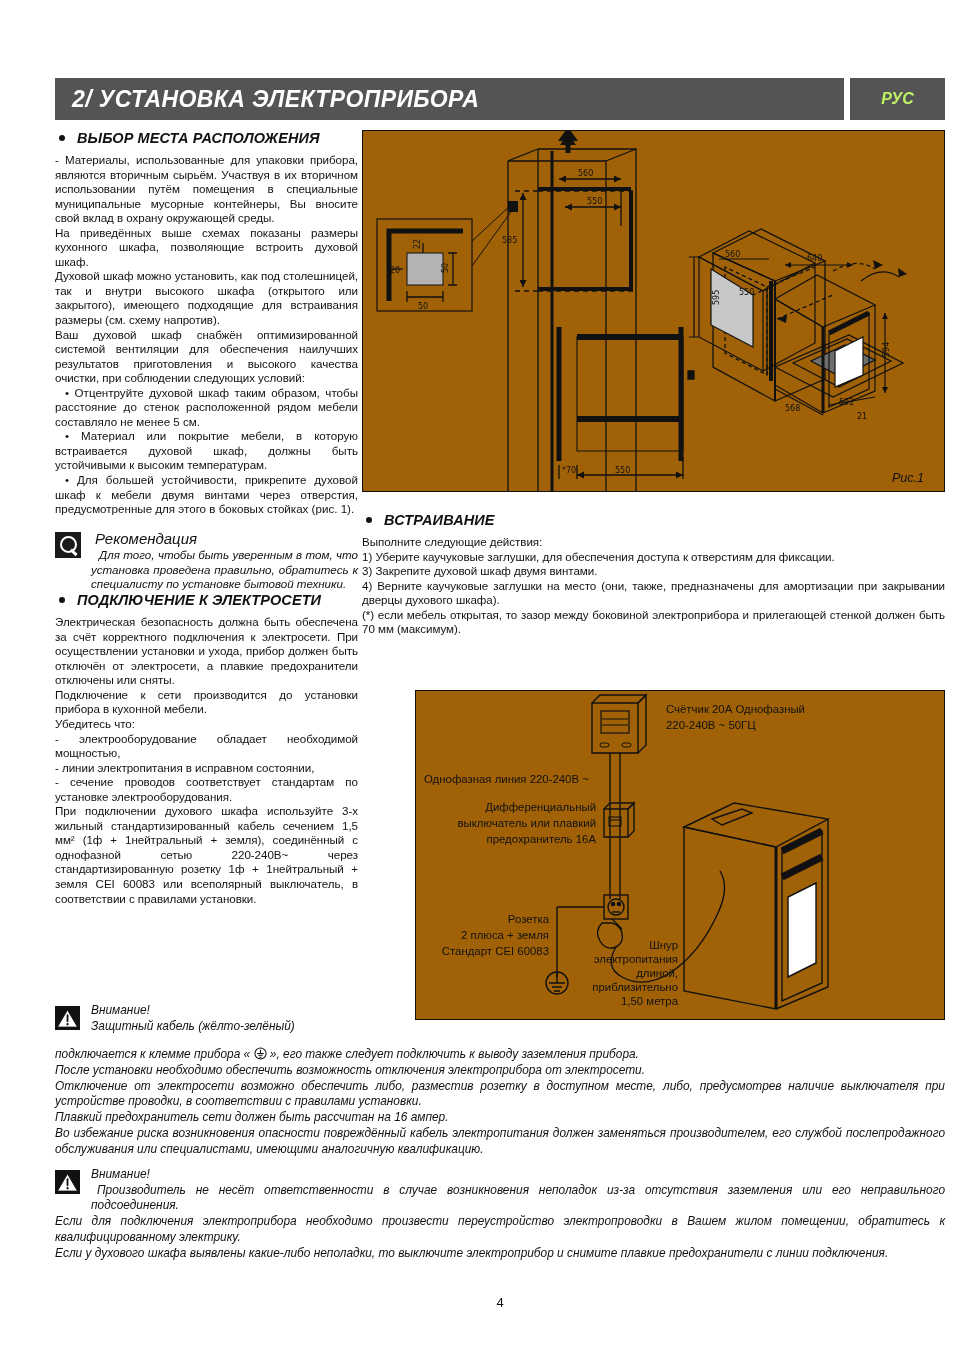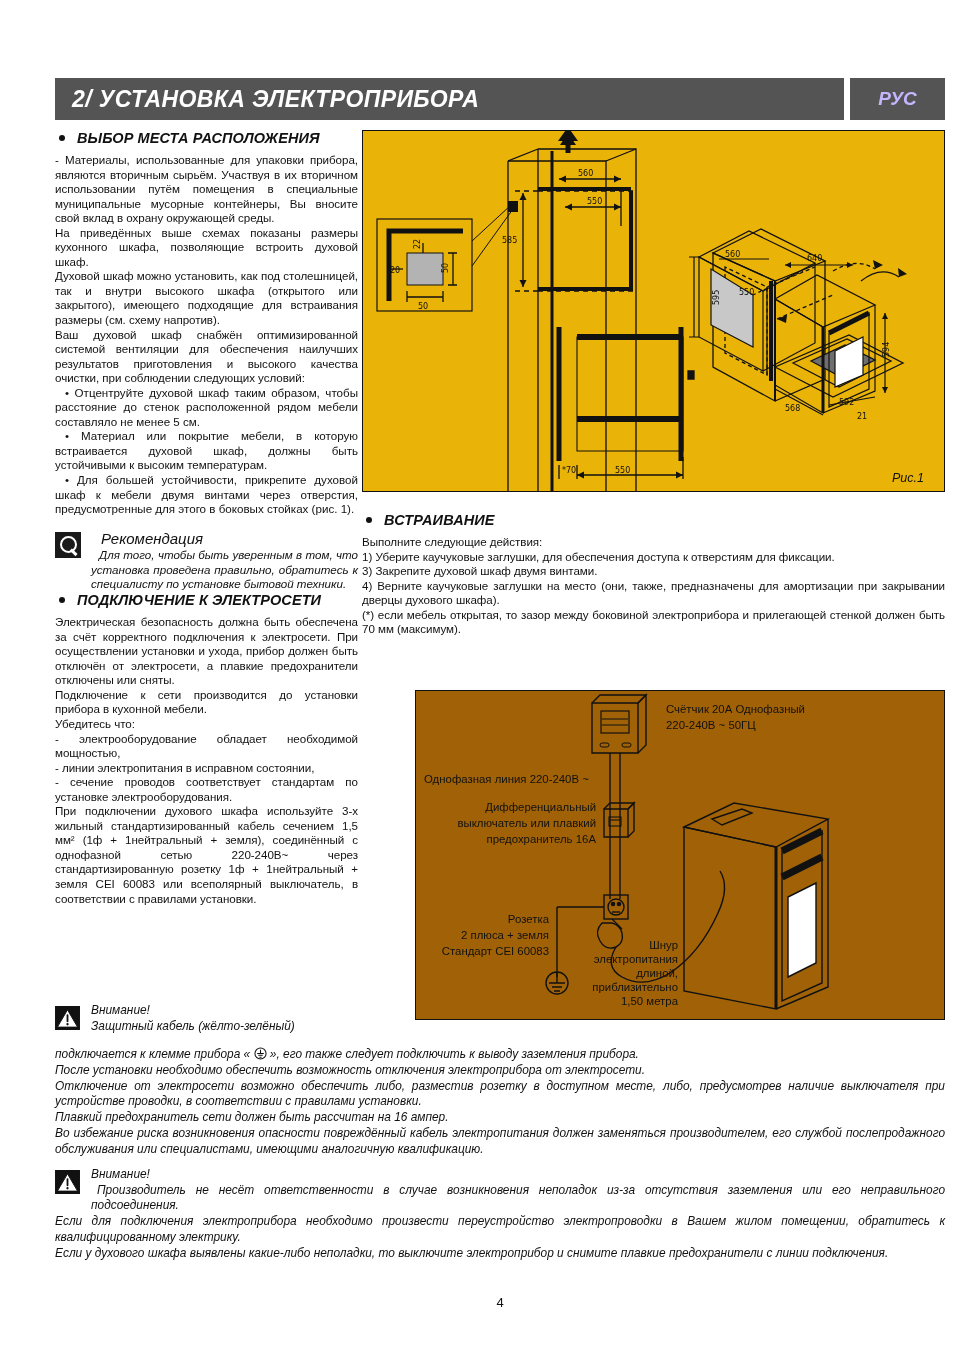"РУС" .header-lang { color: #c4b5fd -> #bef264; font-size: 19px -> 16px }
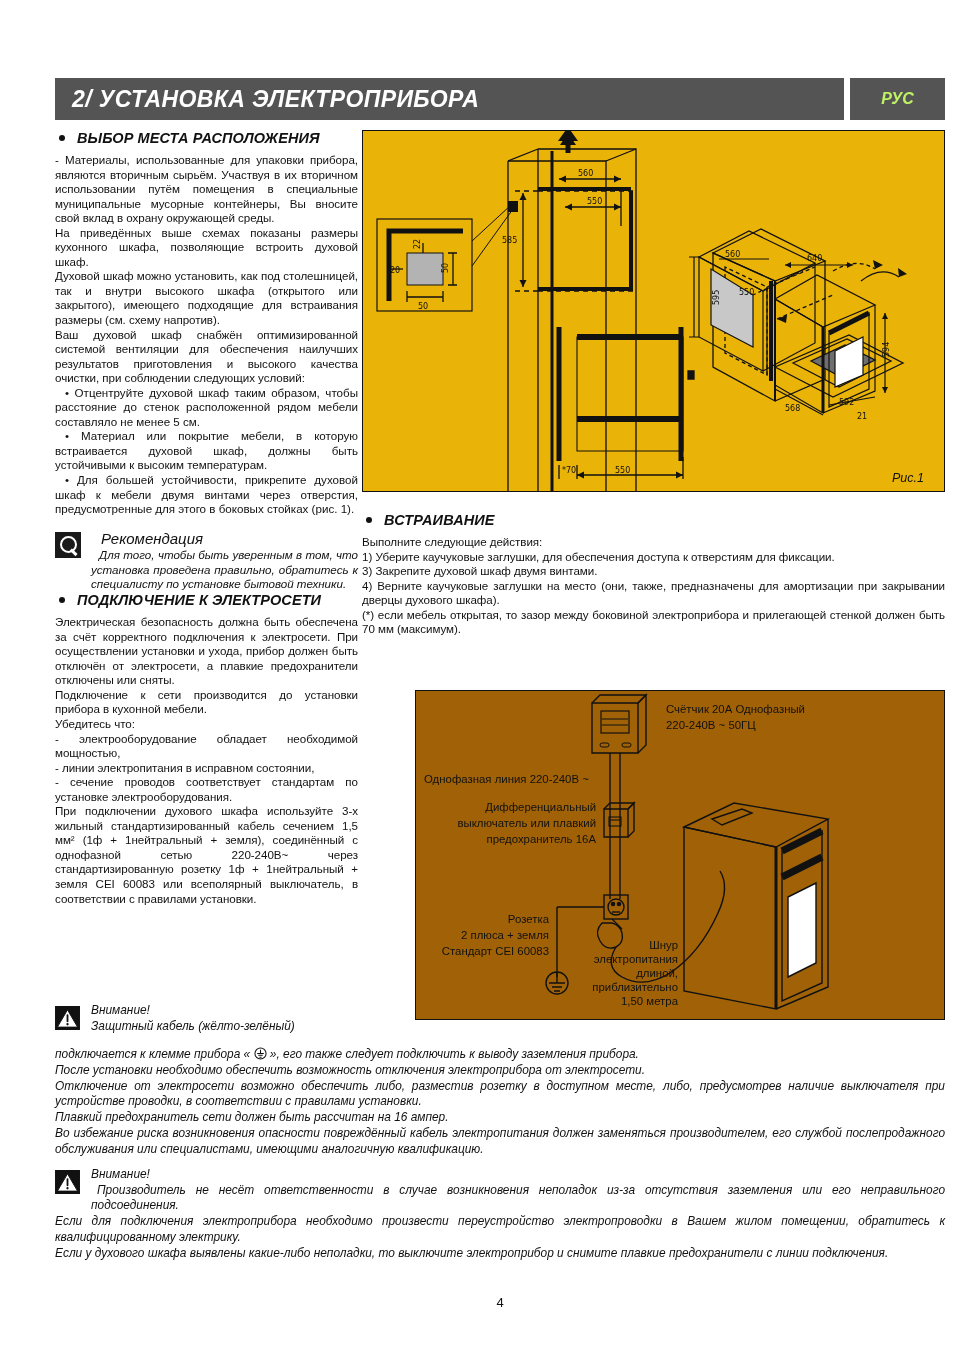"560" .fig1 { background: #eab308 -> #a16207 }
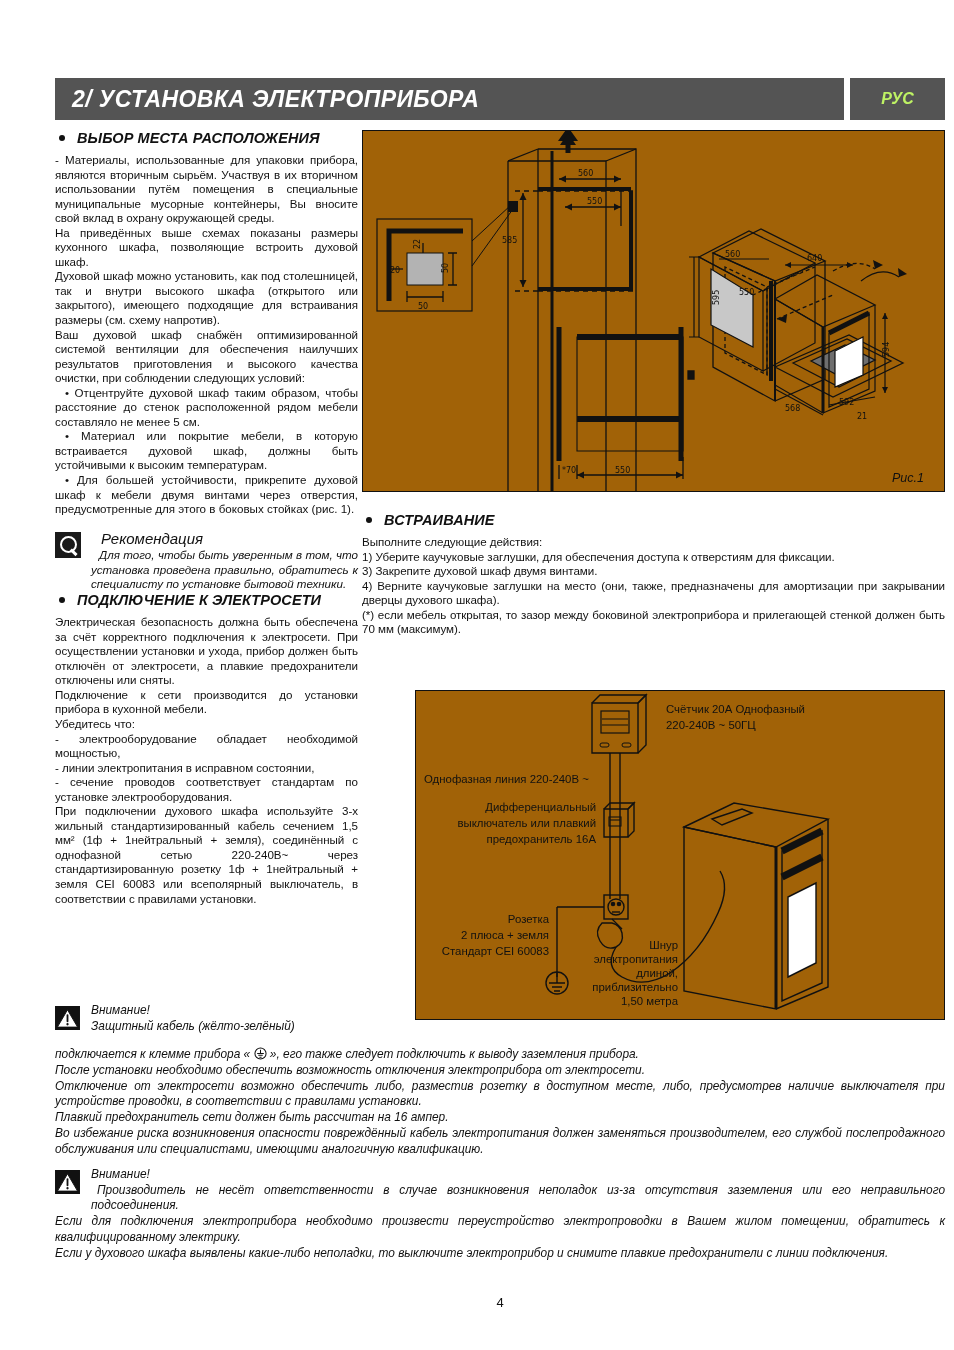"Рекомендация" .note-title { margin: 0 0 1px 10px -> 0 0 1px 4px }
